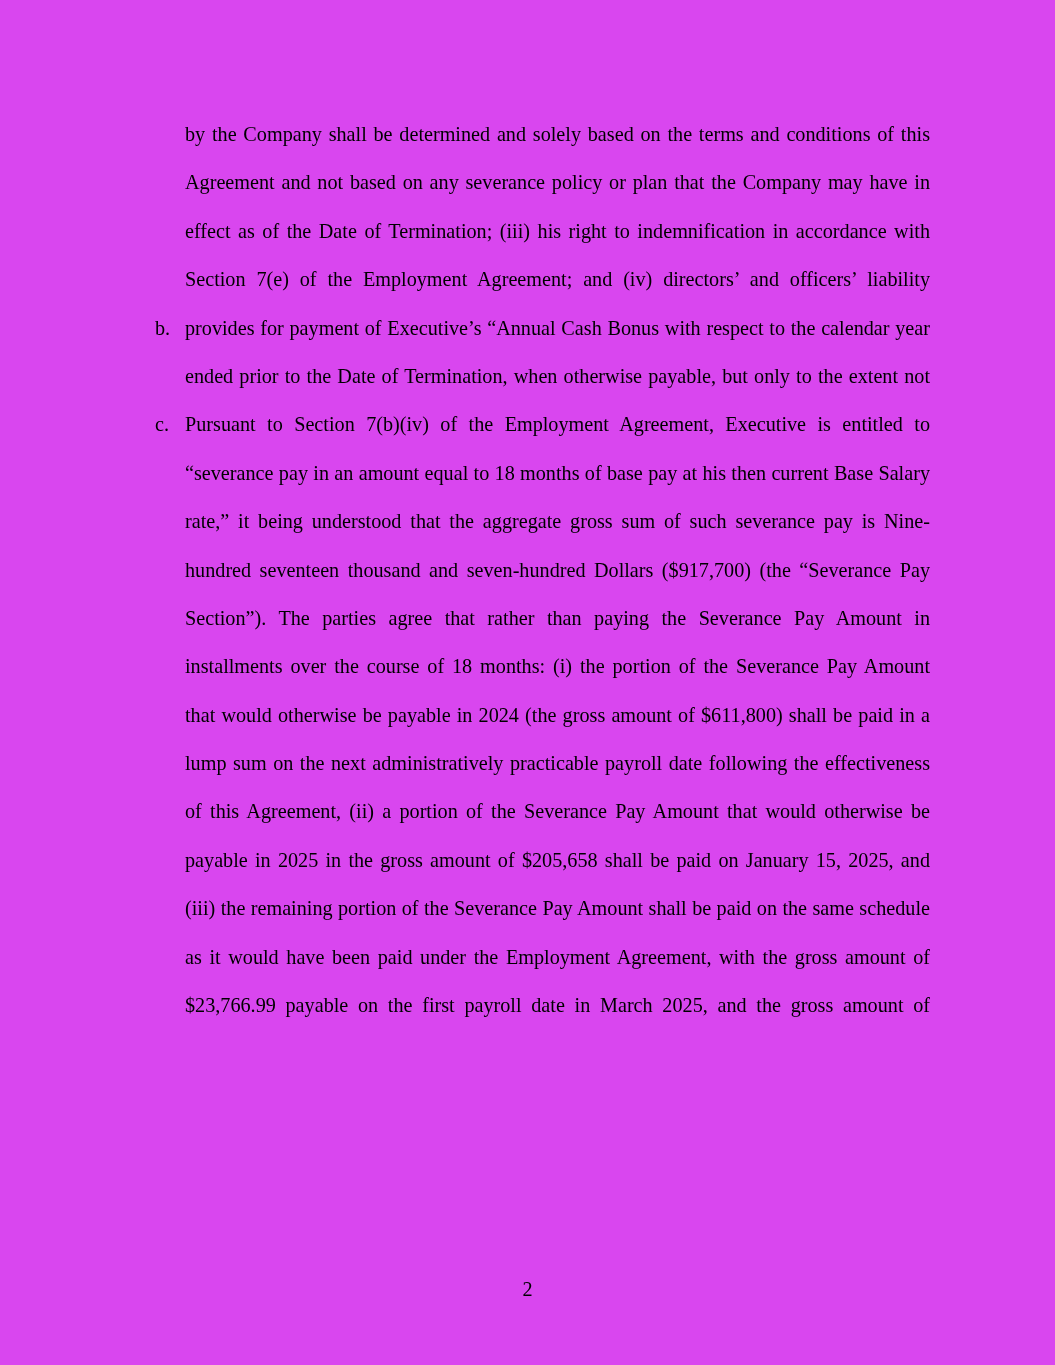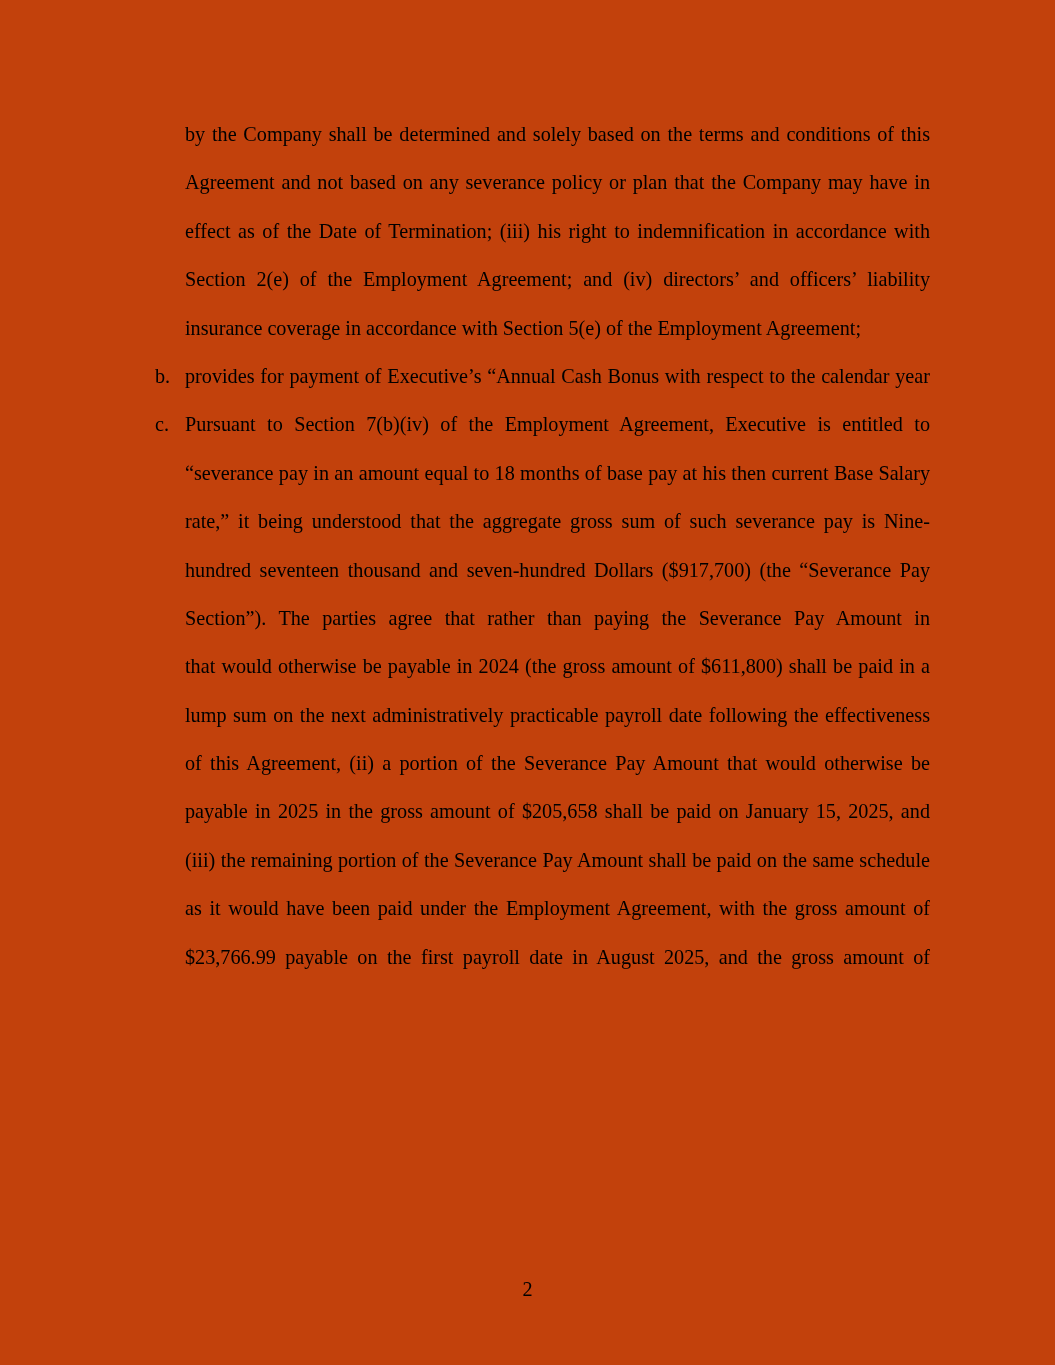"by the Company shall be" .page { background: #c2410c -> #d946ef }
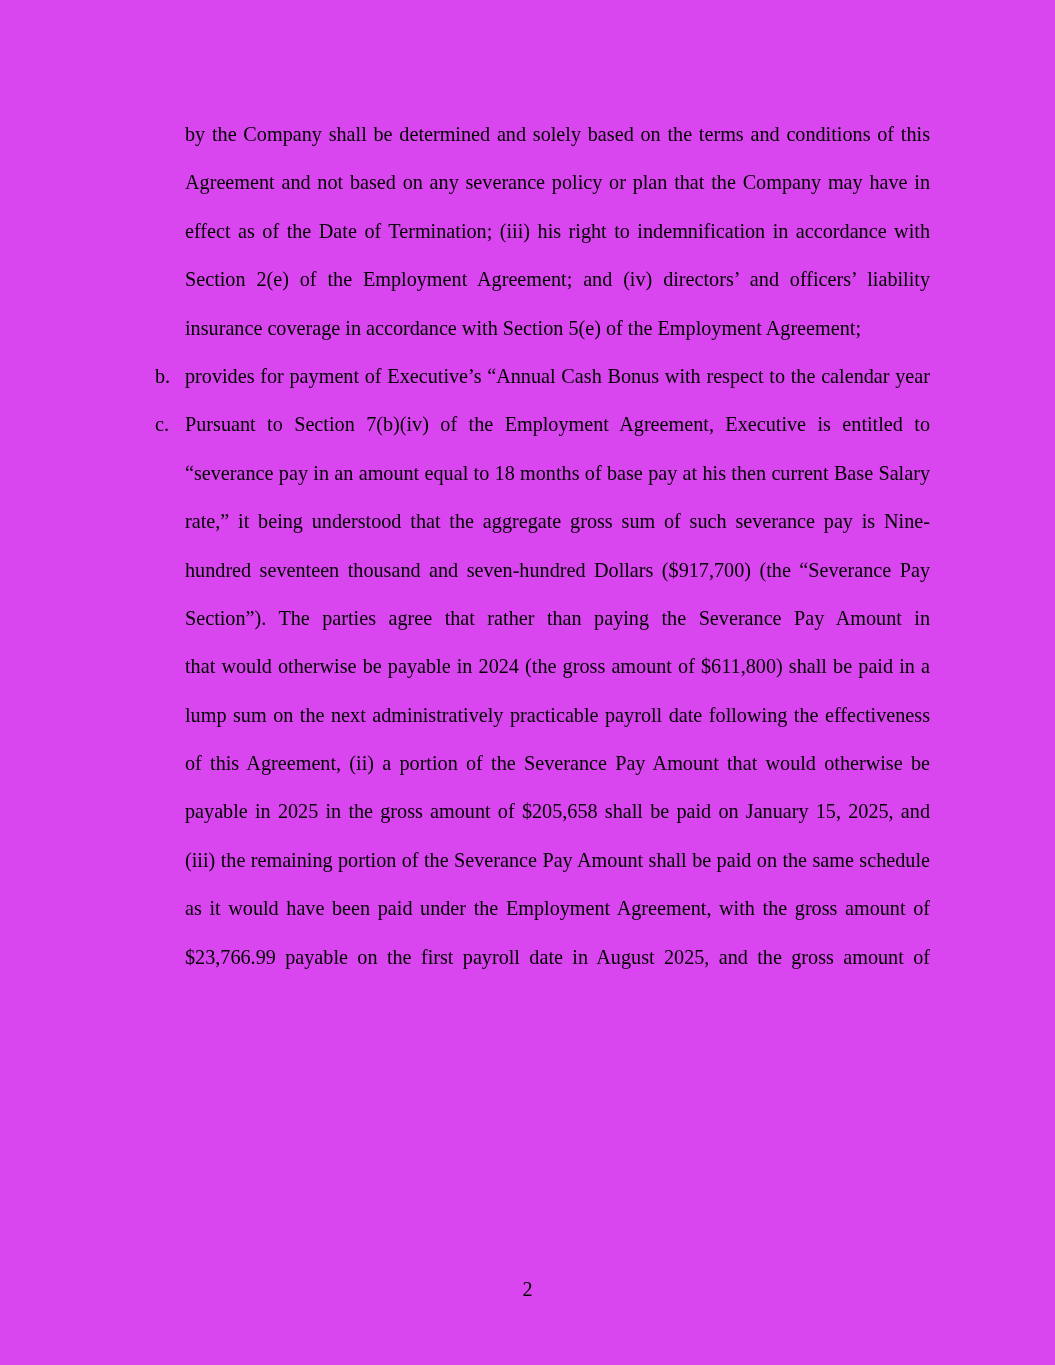"Section 2(e) of the Employment" div.line { text: 2 -> 7 }
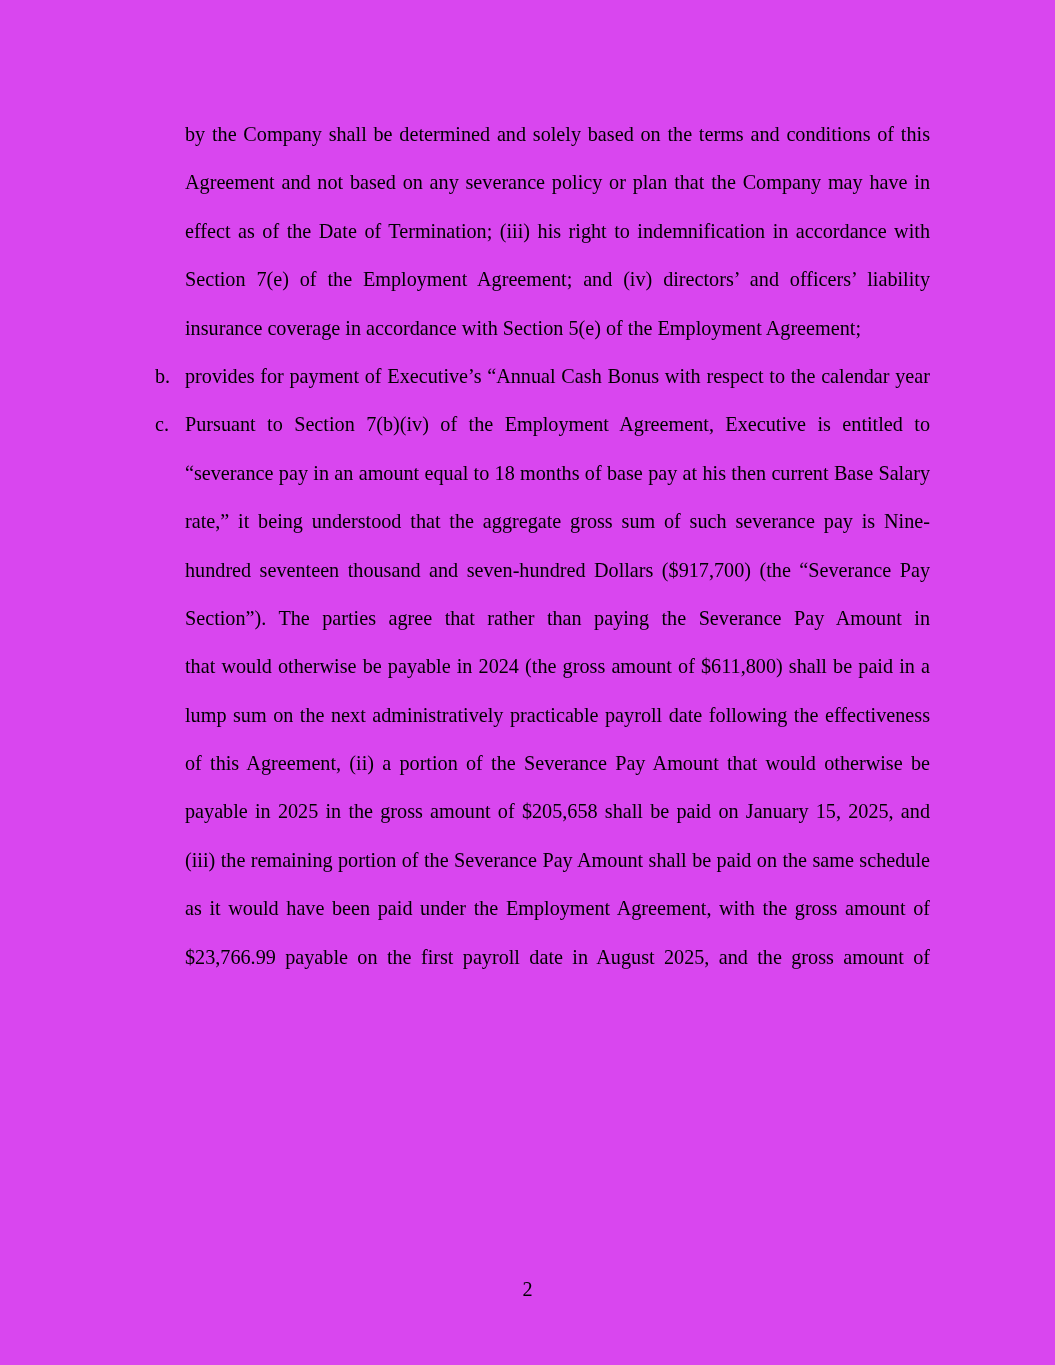"insurance coverage in accordance with" div.line { html: <div>insurance coverage in accordance with Section 5(e) of the Employment Agreement;</div> -> none }
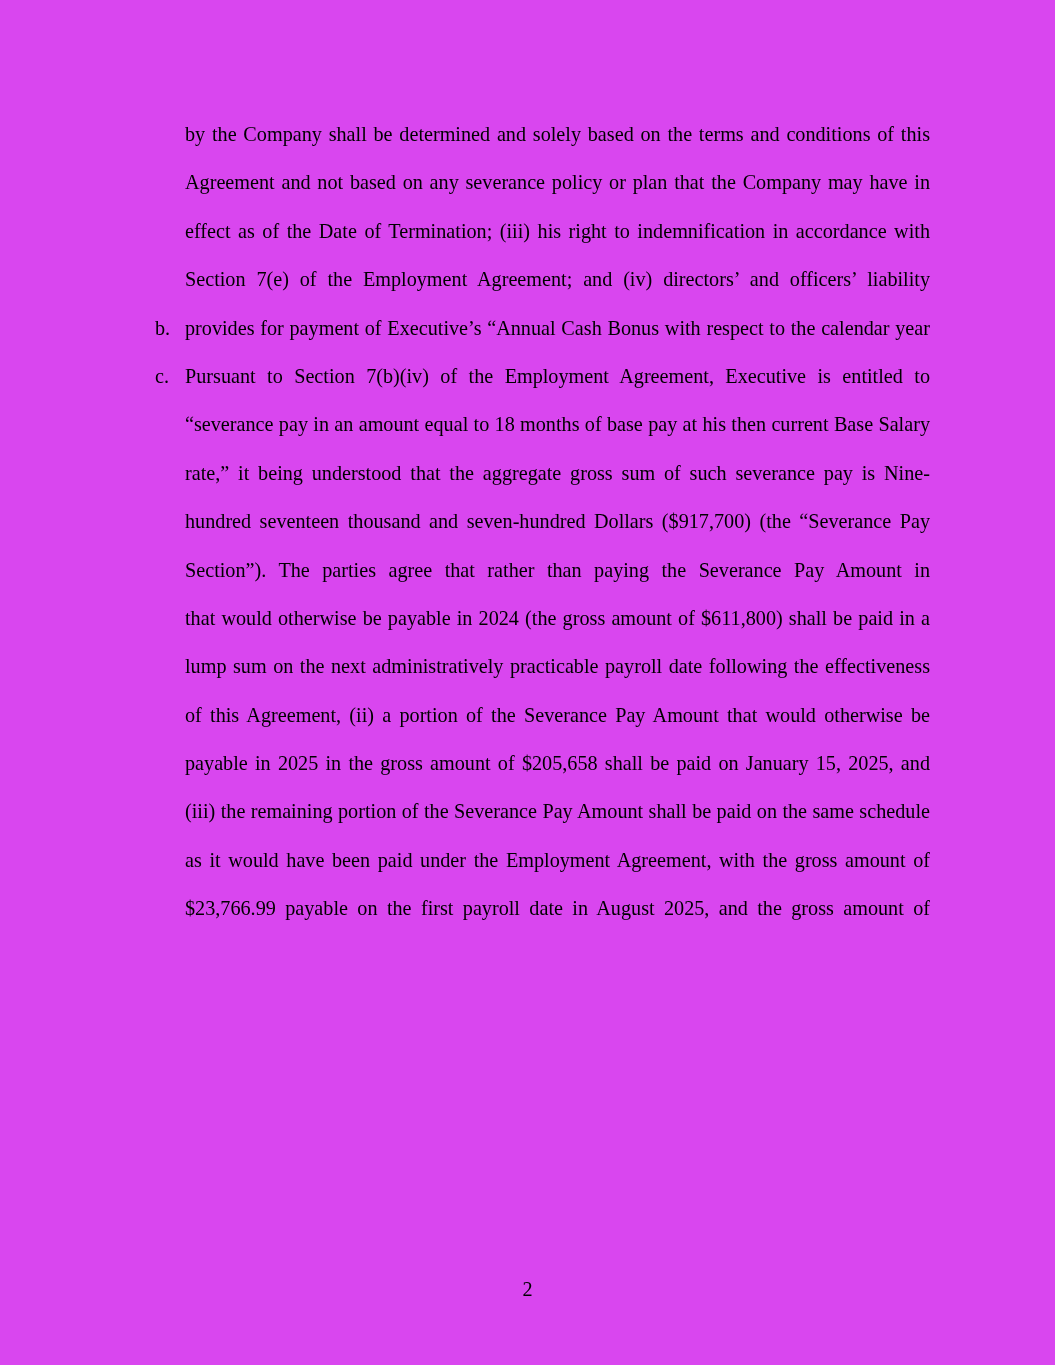"ended prior to the Date" div.line { html: none -> <div>ended prior to the Date of Termination, when otherwise payable, but only to the extent not</div> }
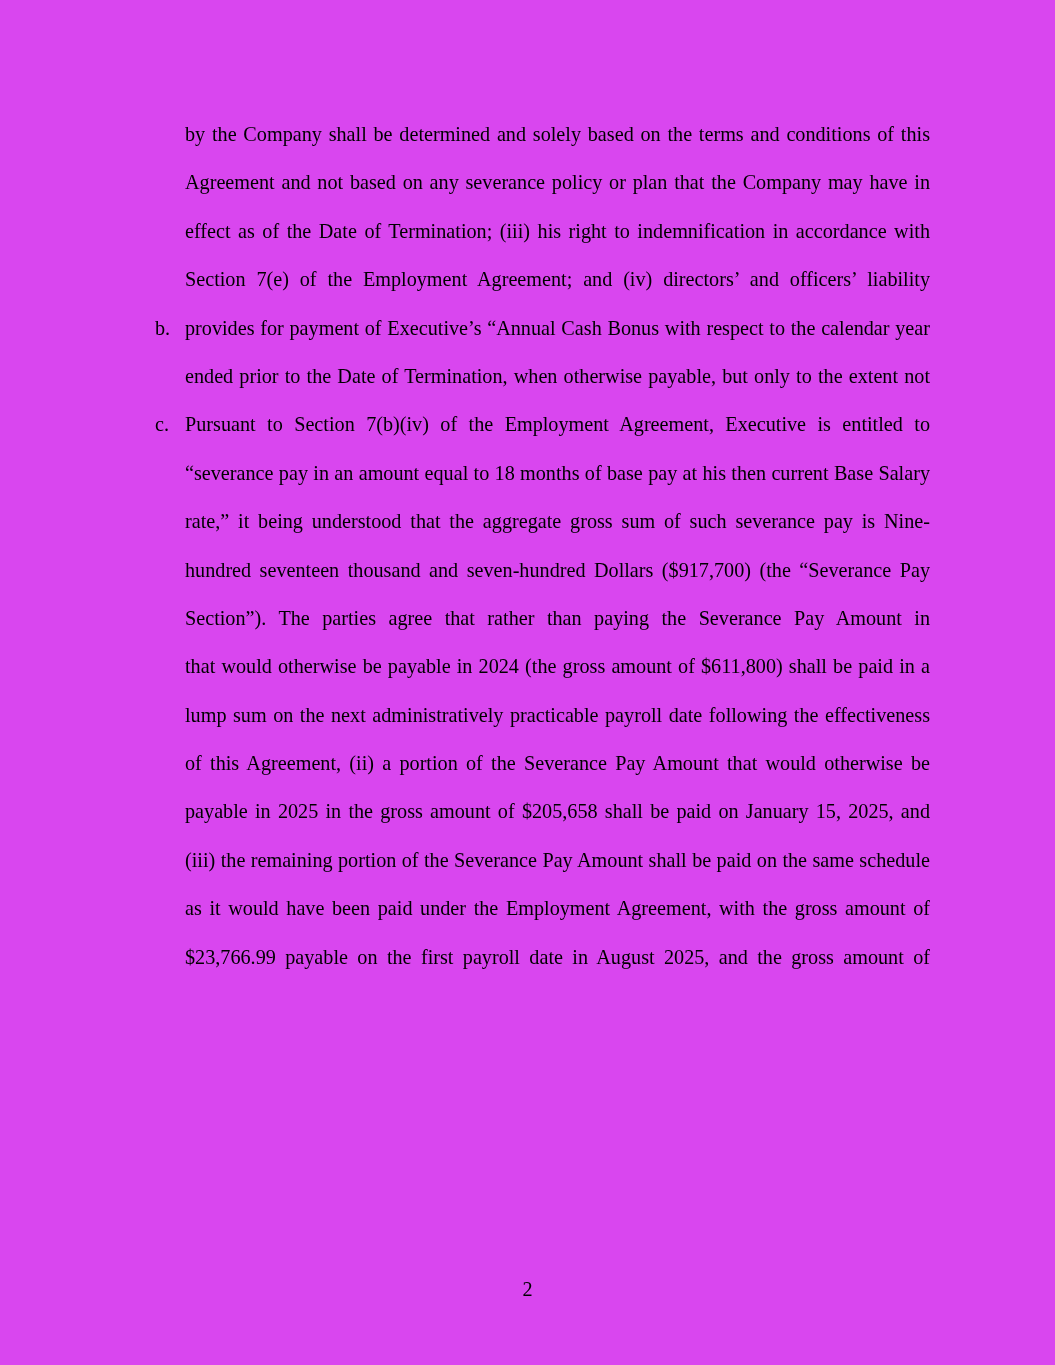"installments over the course of" div.line { html: none -> <div>installments over the course of 18 months: (i) the portion of the Severance Pay Amount</div> }
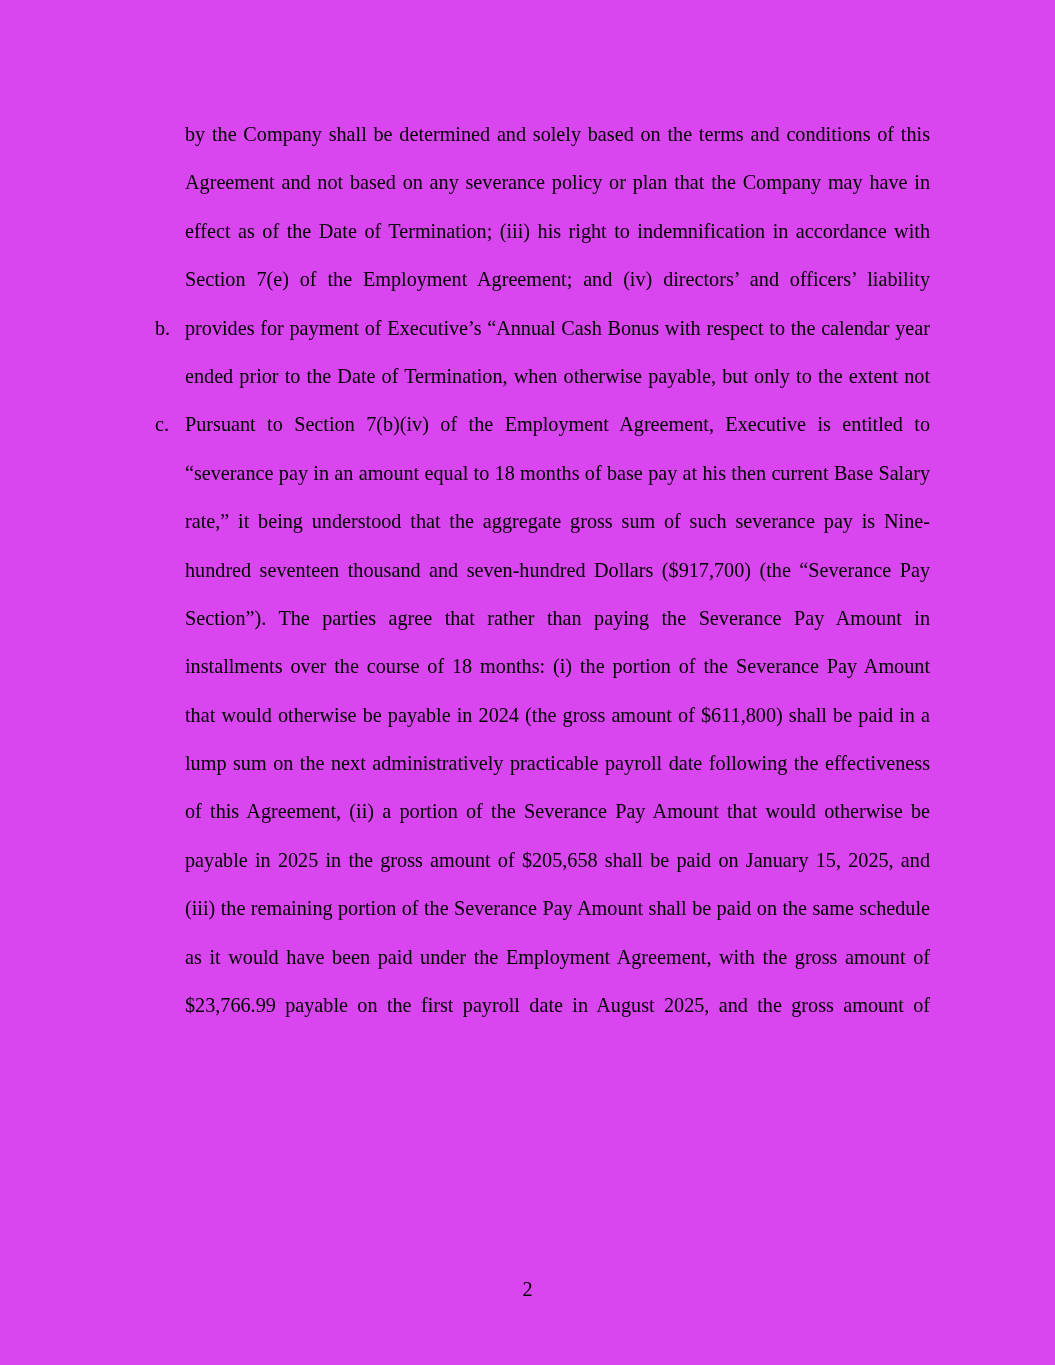"$23,766.99 payable on the first" div.line { text: August -> March }
